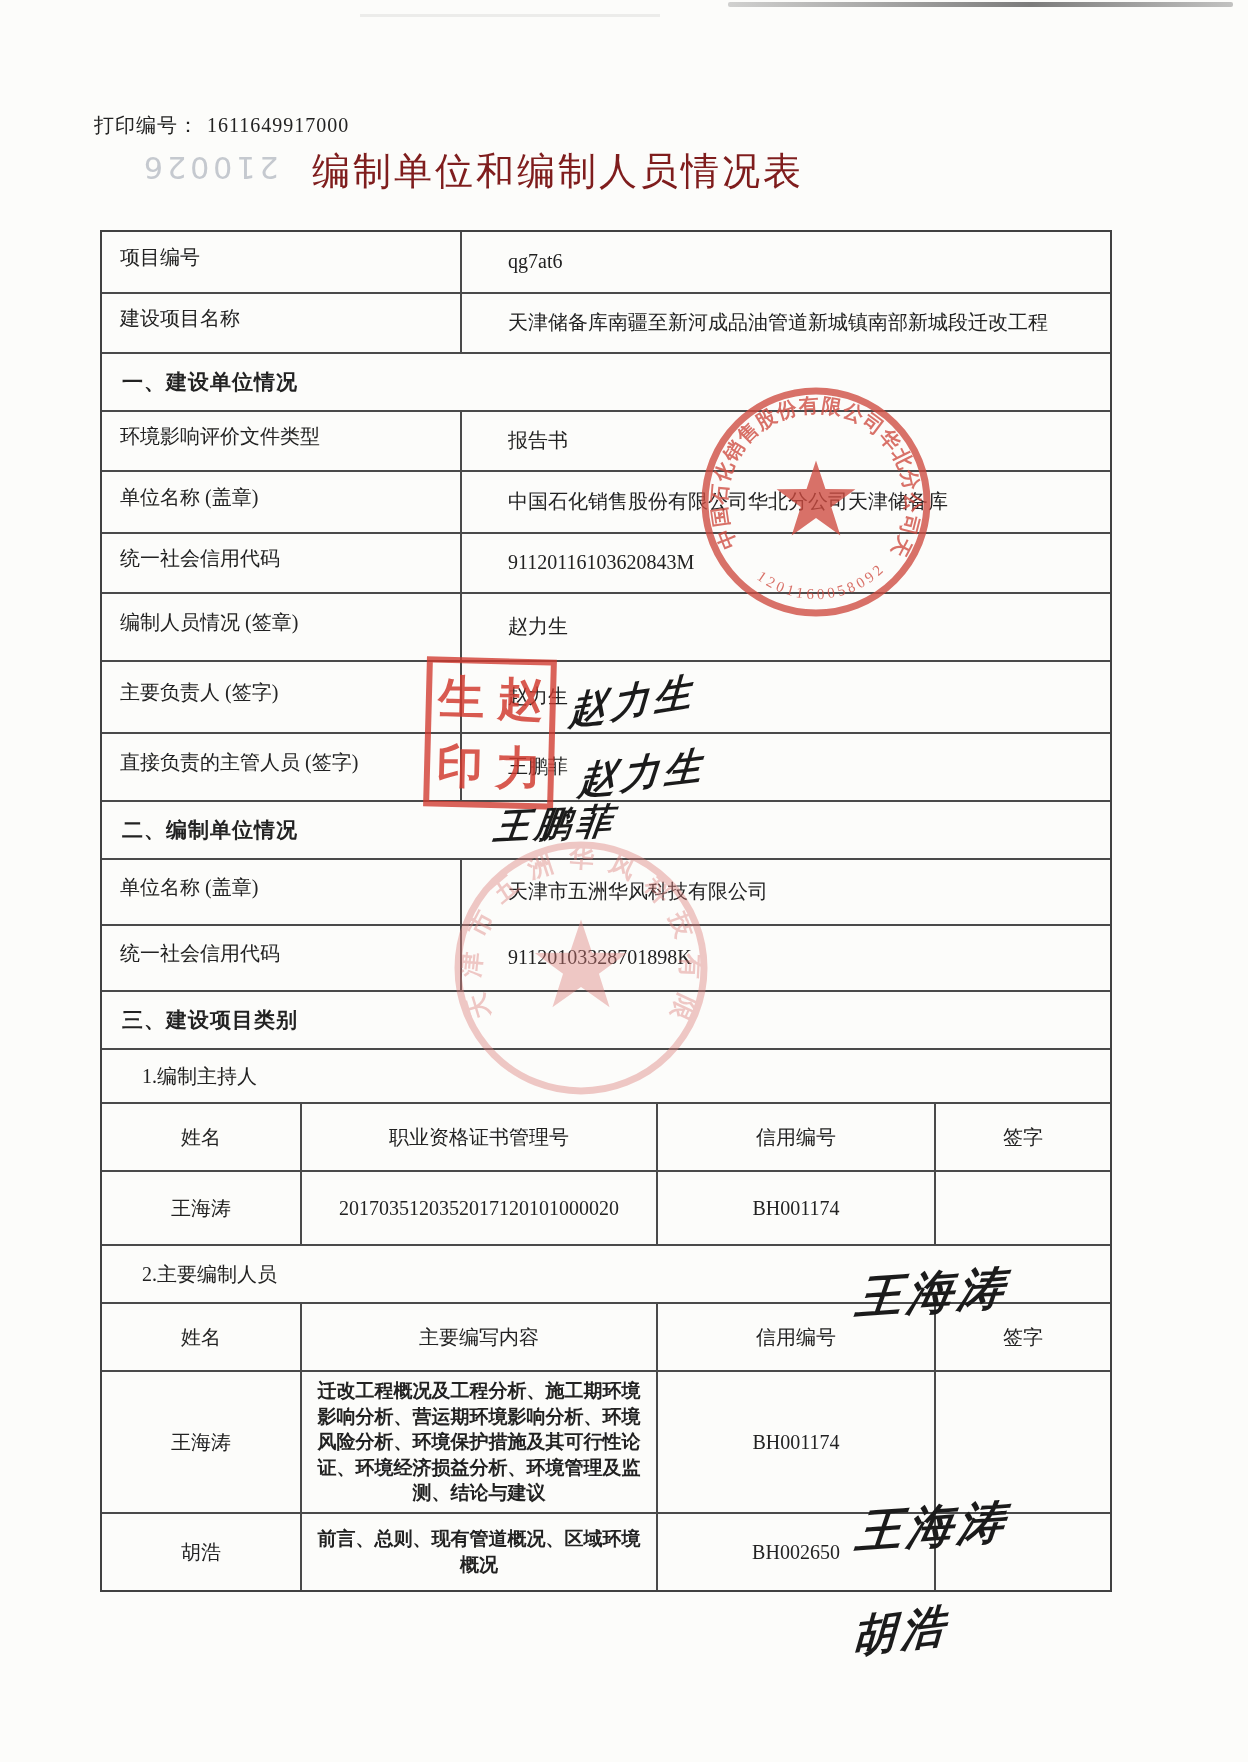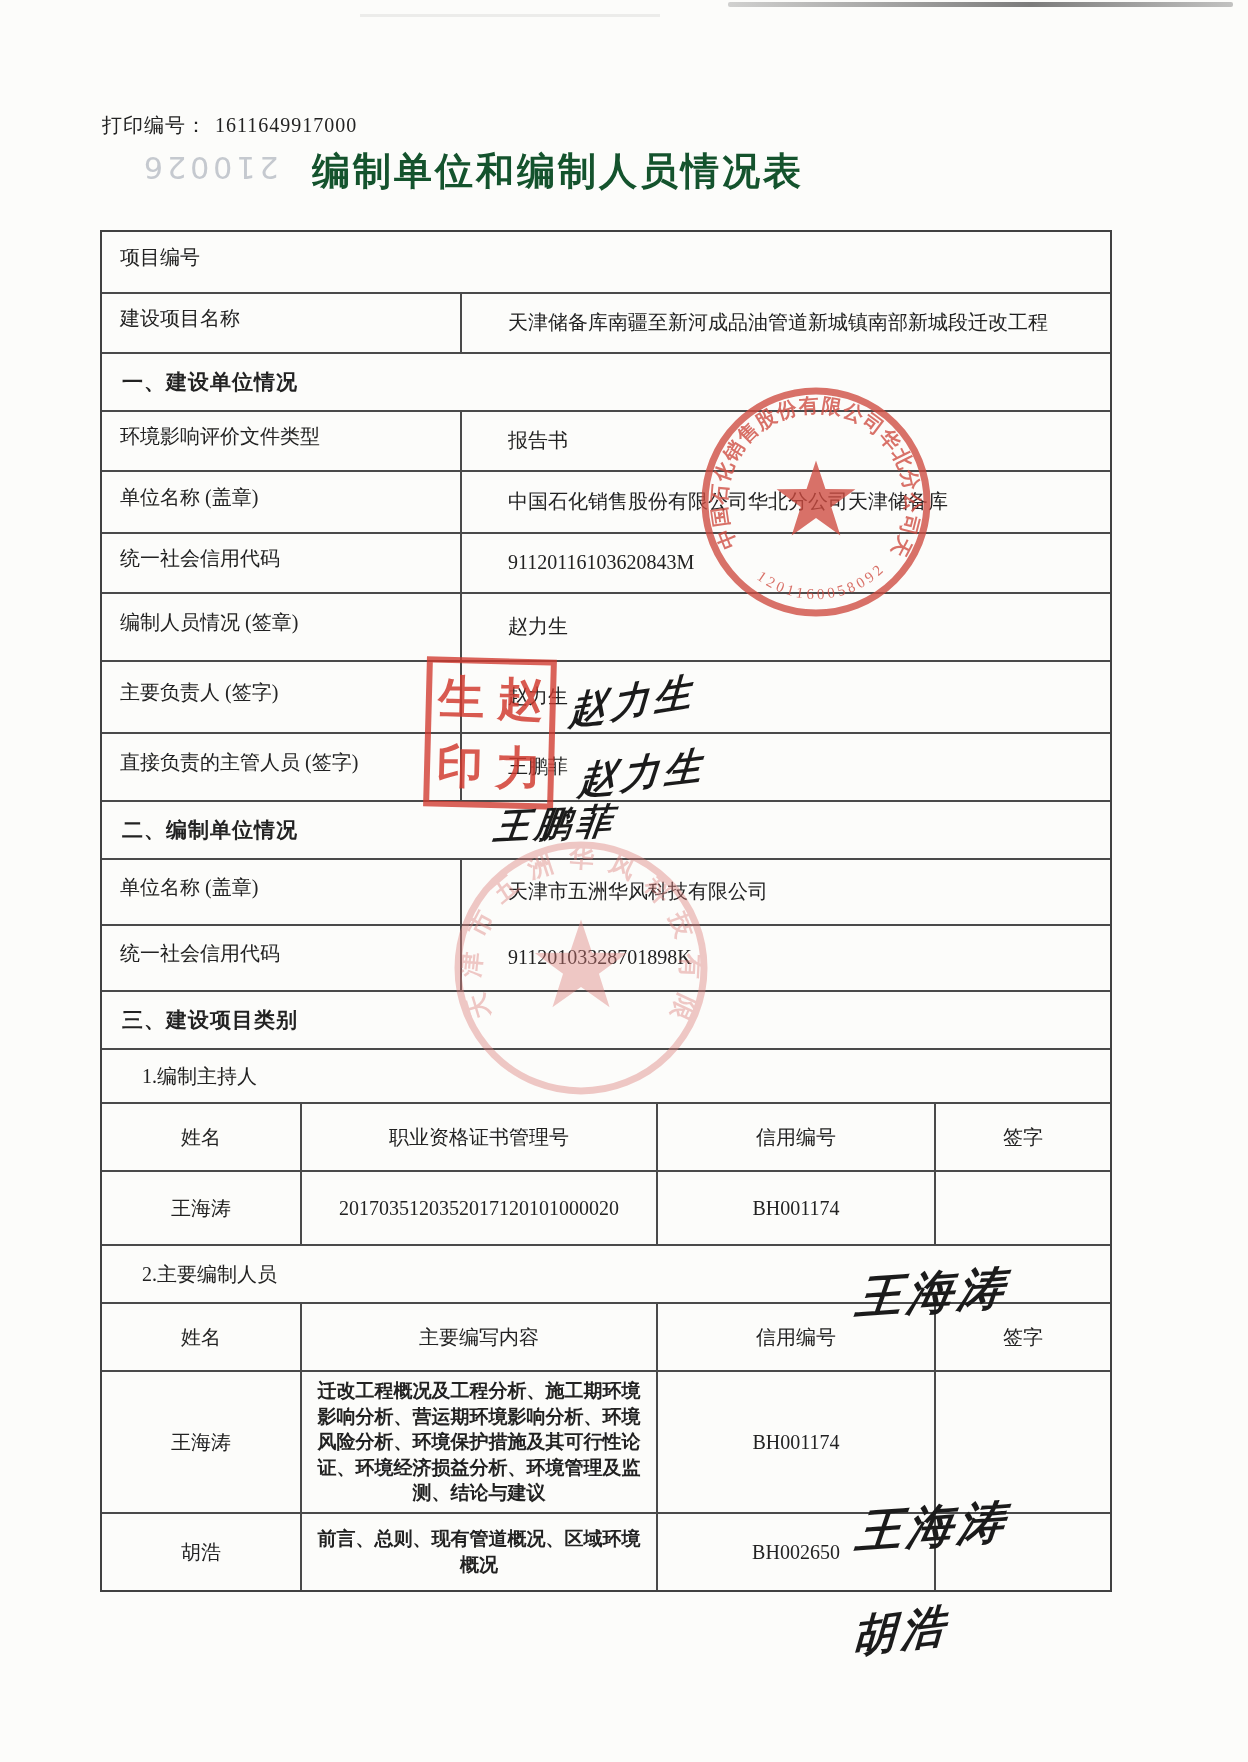"打印编号： 1611649917000" .print-line { left: 102px -> 94px }
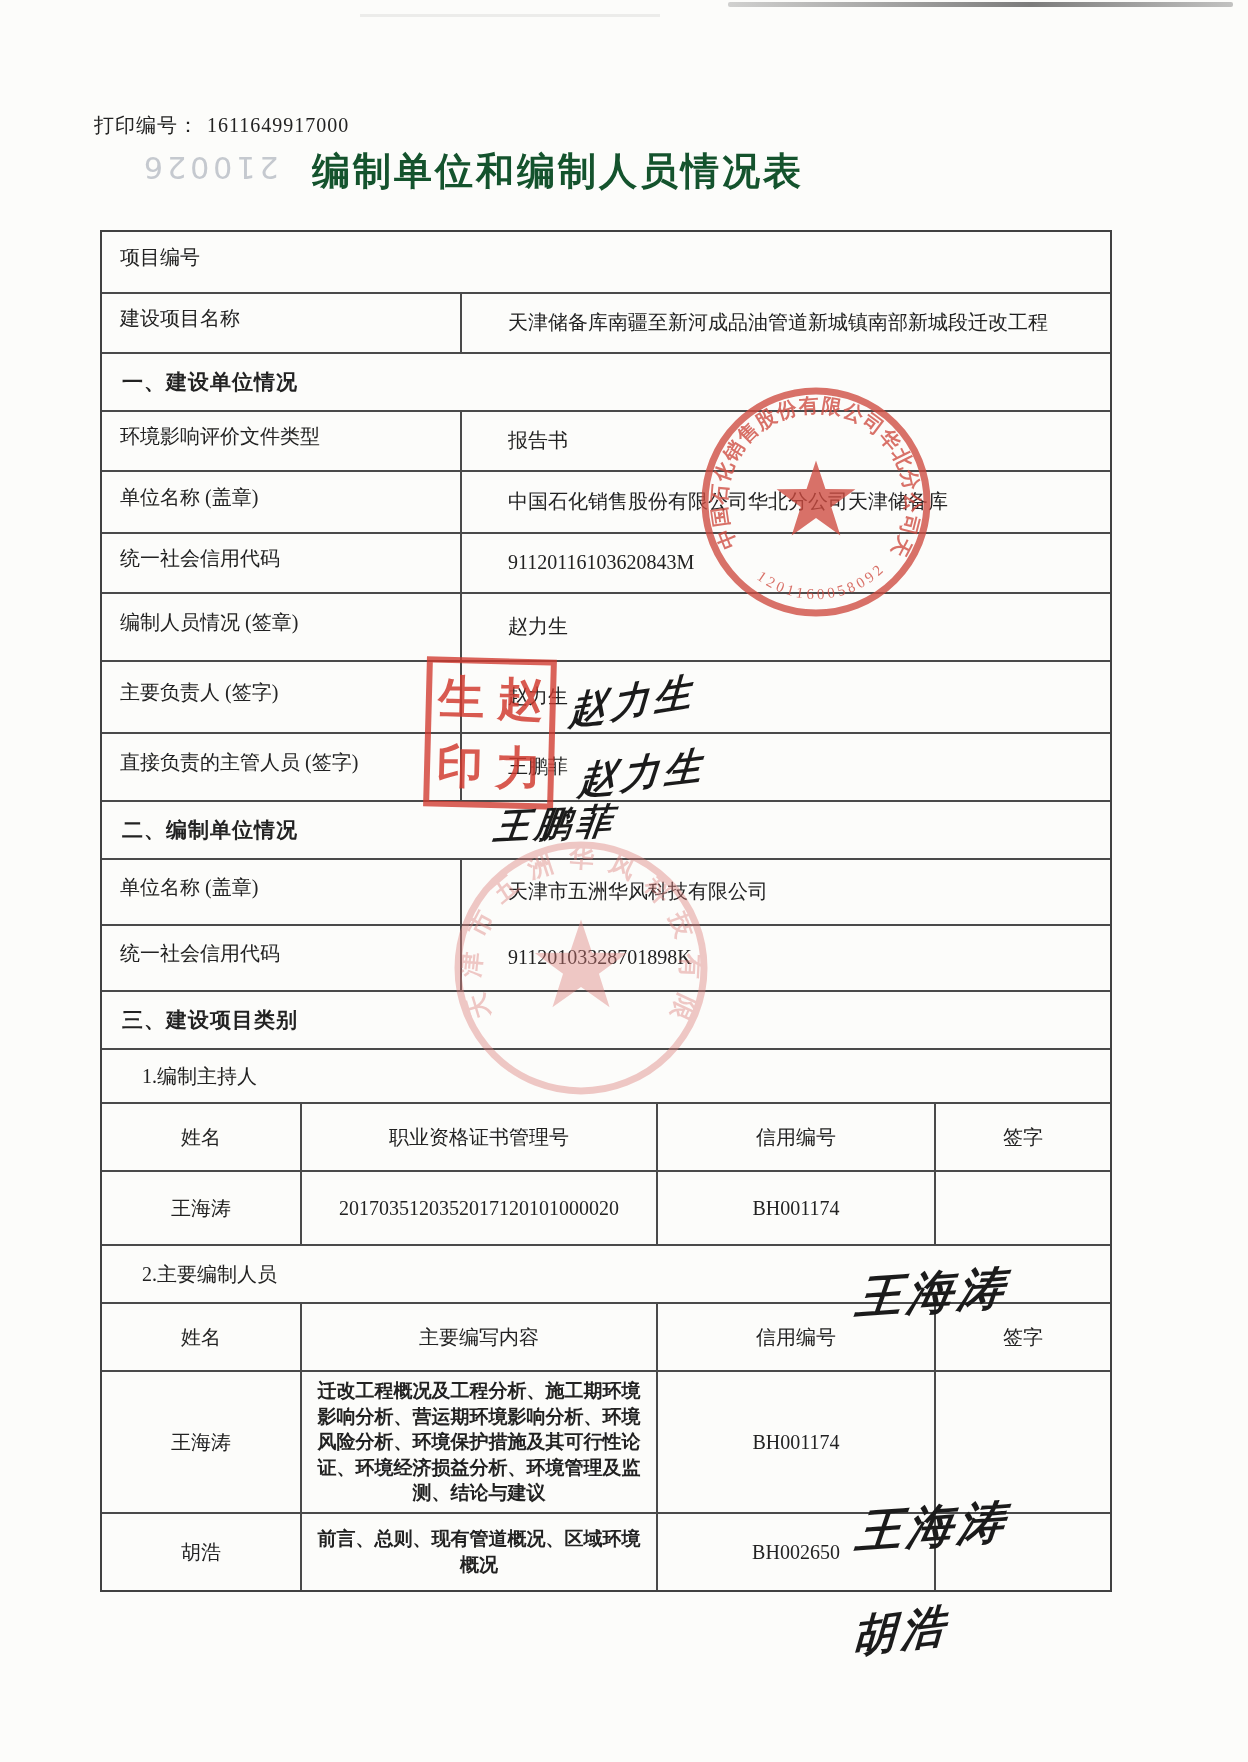"编制单位和编制人员情况表" .doc-title { color: #14532d -> #7f1d1d; font-weight: bold -> normal }
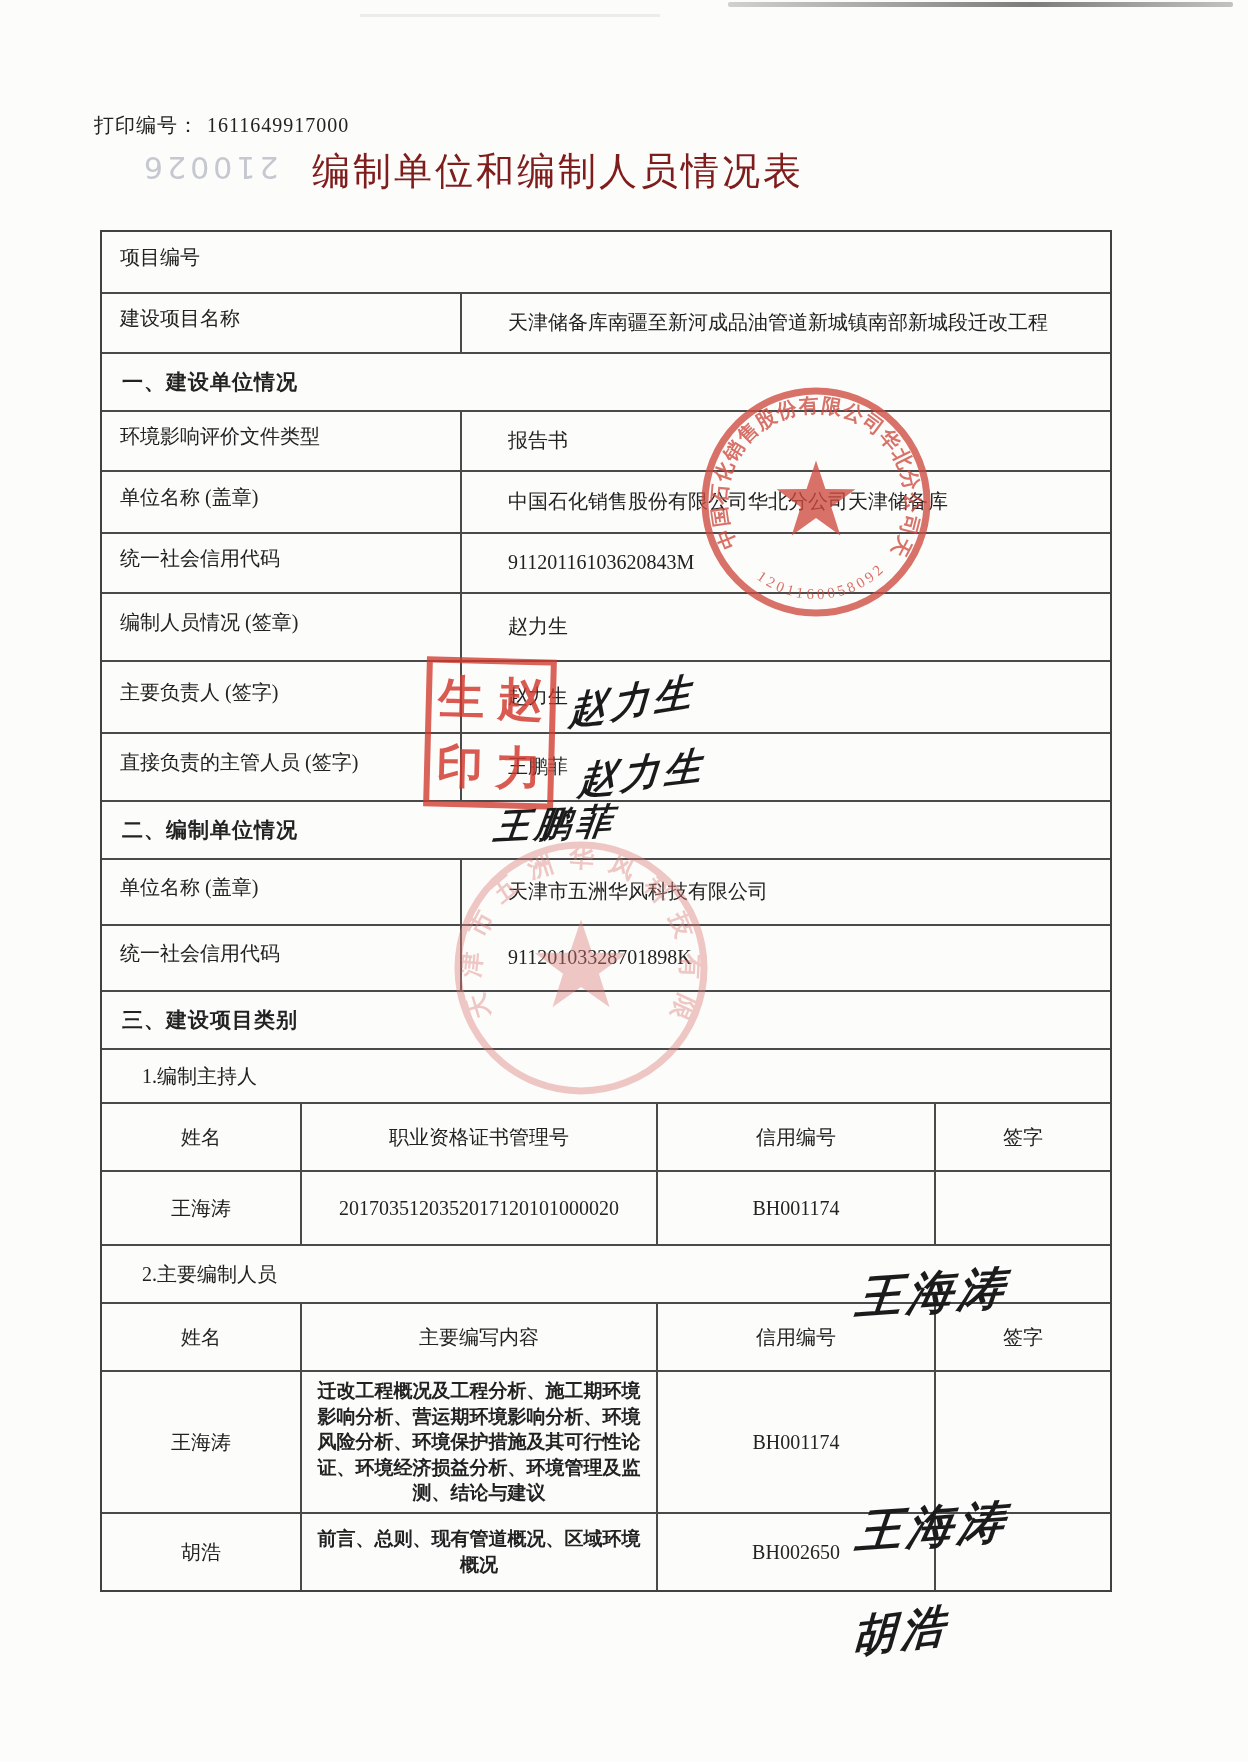"qg7at6" div.val { html: none -> <div>qg7at6</div> }
